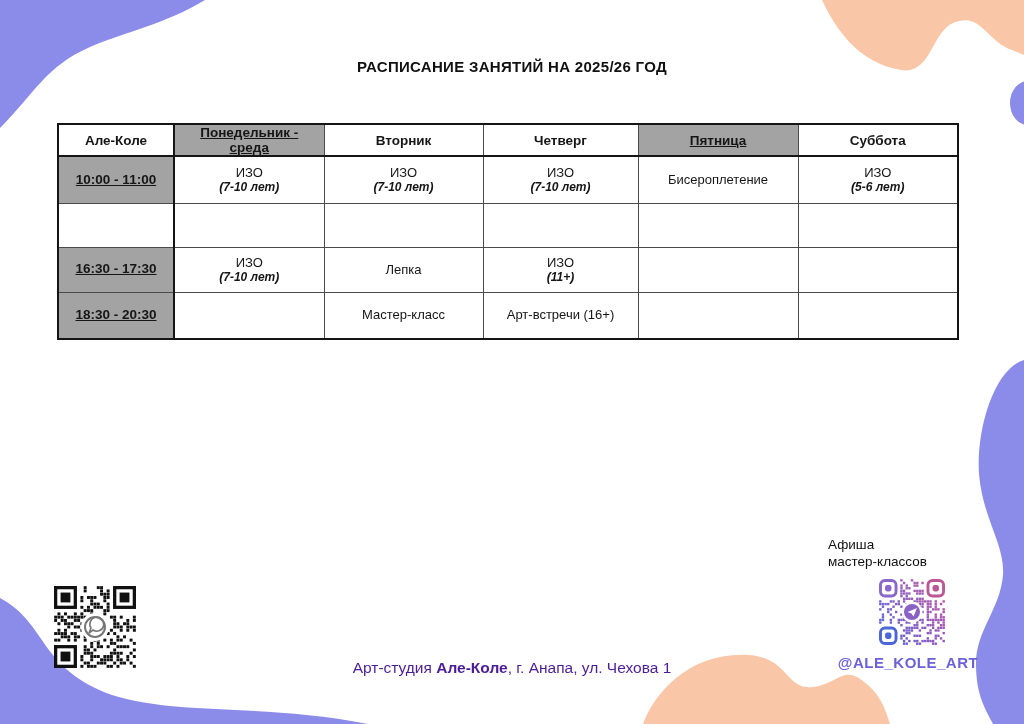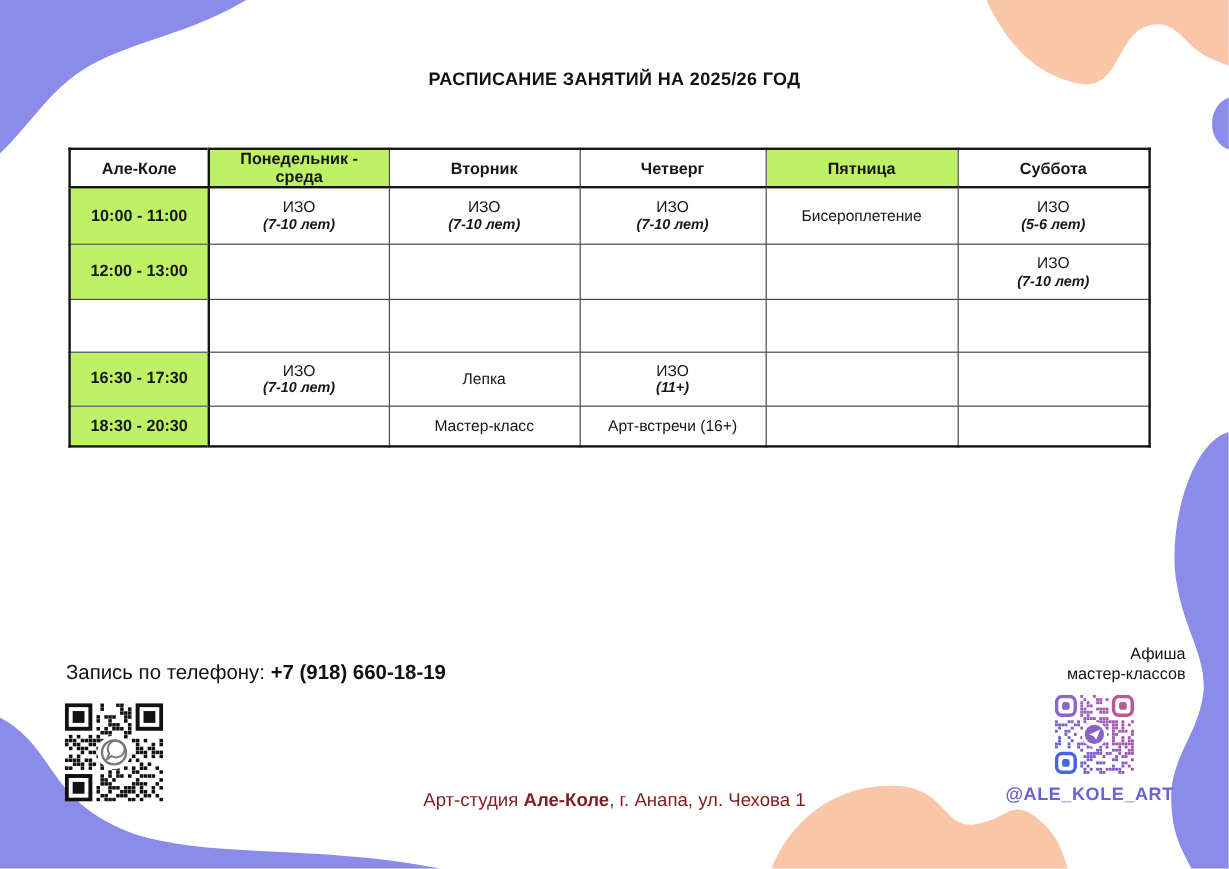"Понедельник - среда" .hl { background: #bef264 -> #a3a3a3; text-decoration: none -> underline }
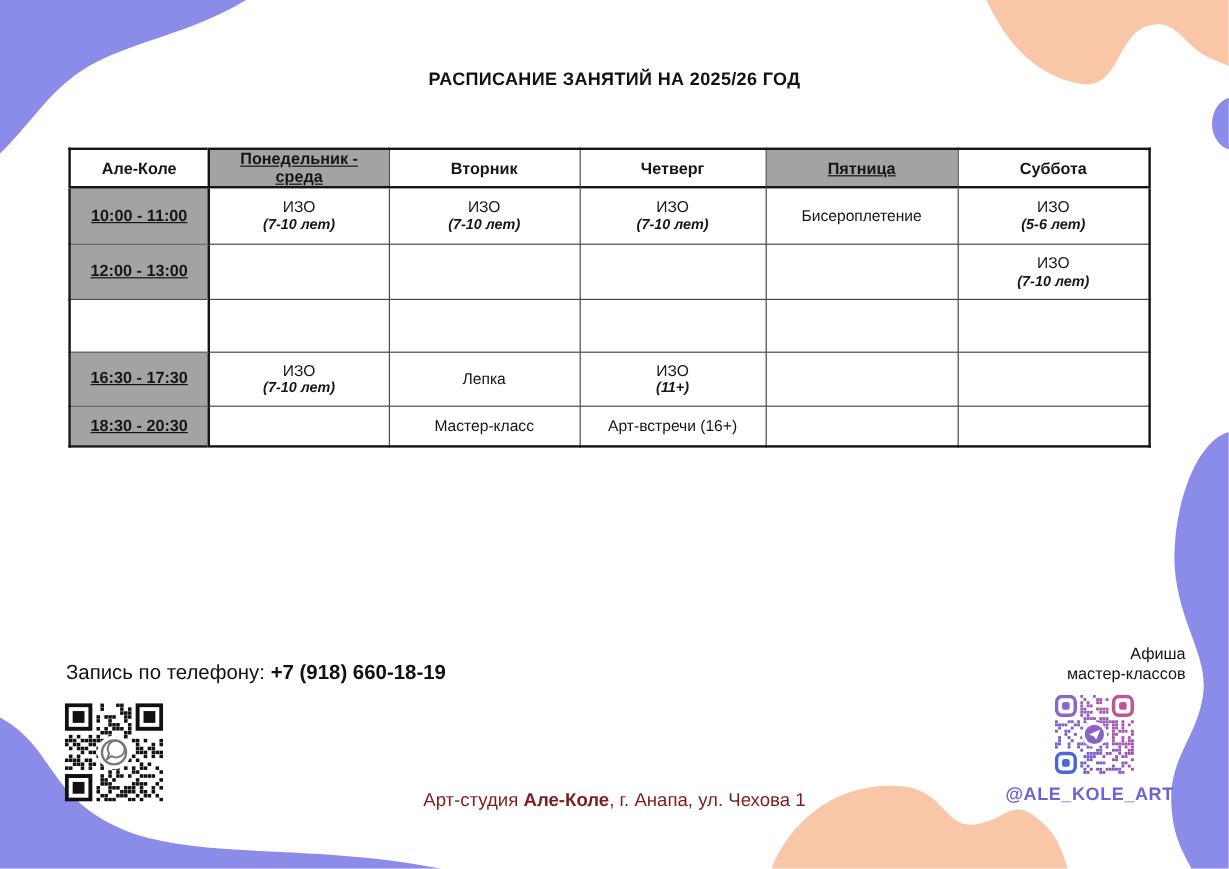"12:00 - 13:00" tr { html: <tr> <td>12:00 - 13:00</td> <td> <div></div> </td> <td> <div></div> </td> <td> <div></div> </td> <td> <div></div> </td> <td> <div>ИЗО</div> <div>(7-10 лет)</div> </td> </tr> -> none }
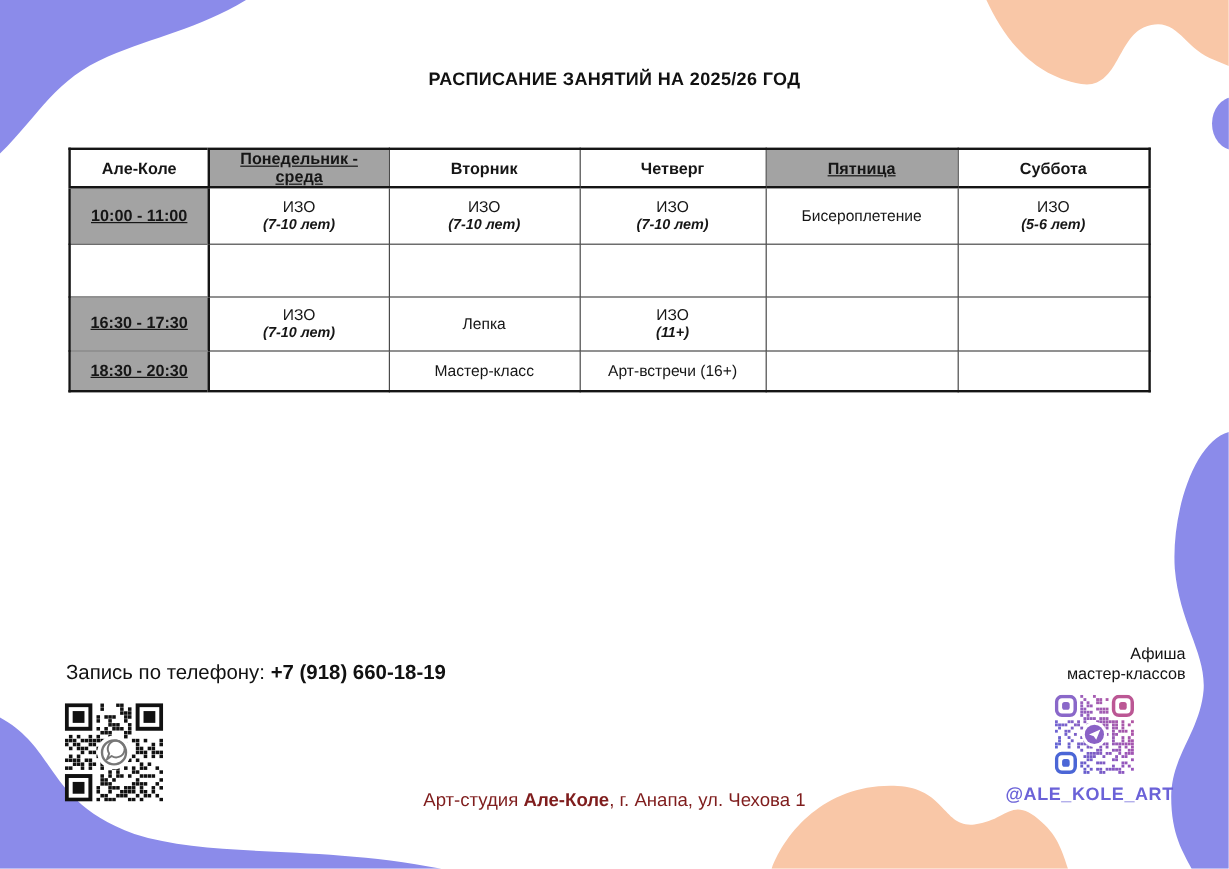"18:30 - 20:30" tr { height: 34px -> 47px }
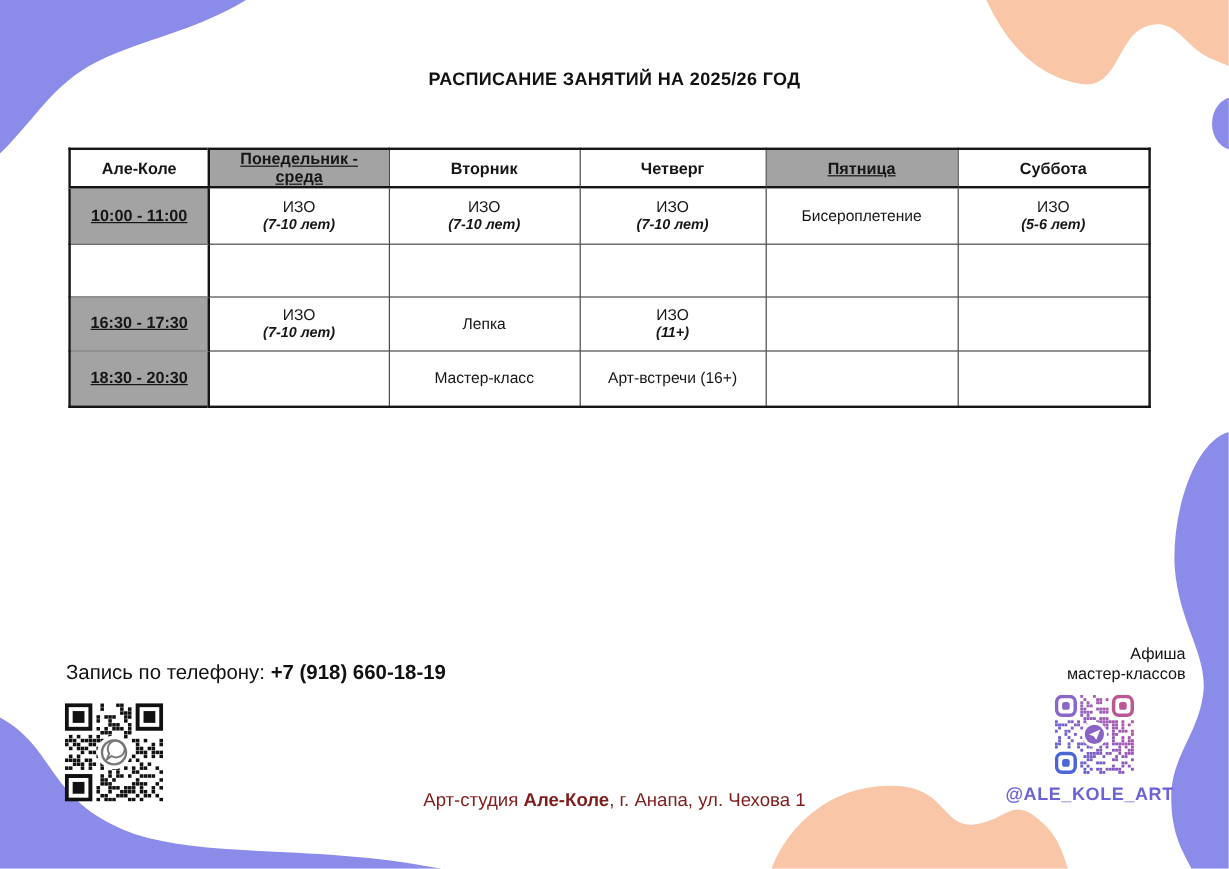"Афиша" .poster-title { text-align: right -> left }
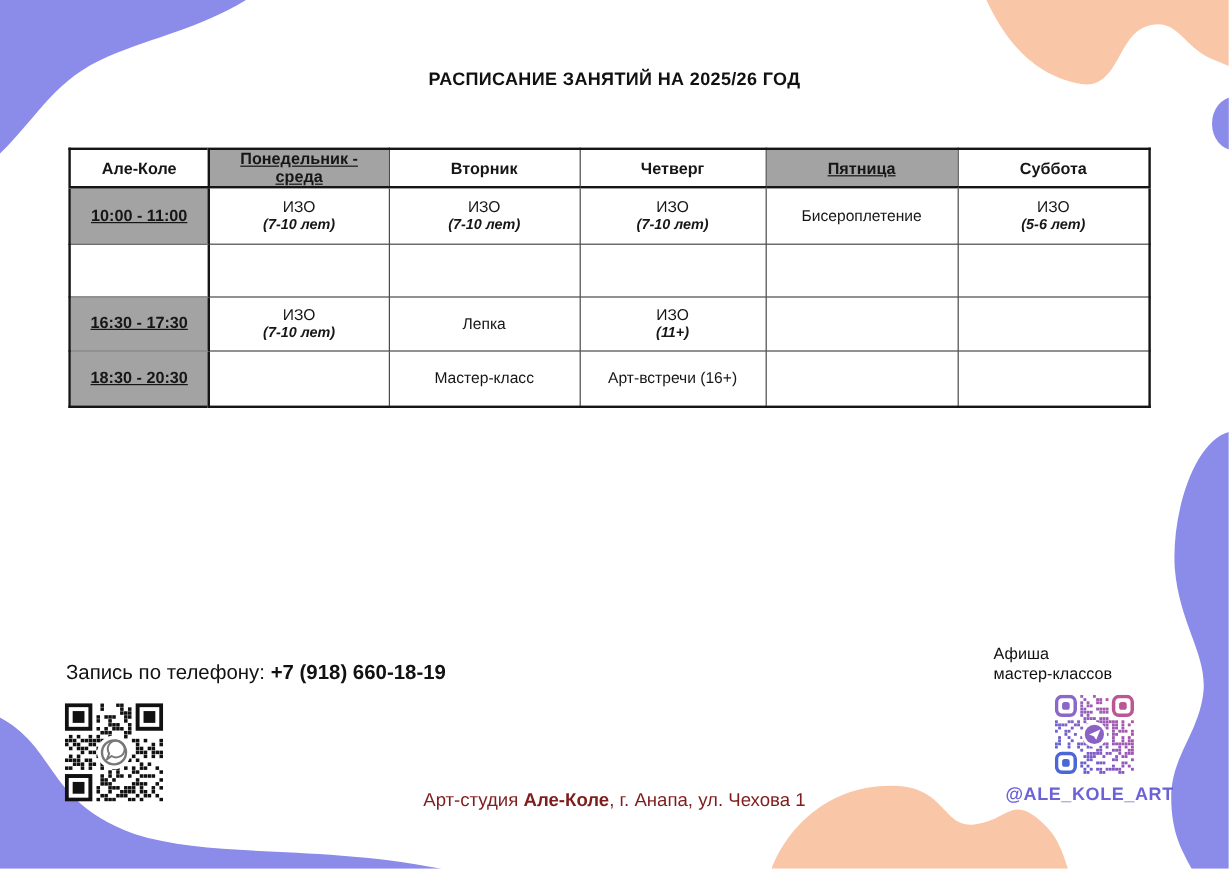"Запись по телефону: +7 (918)" div.phone { html: <div> <span>Запись по телефону: </span><span>+7 (918) 660-18-19</span> </div> -> none }
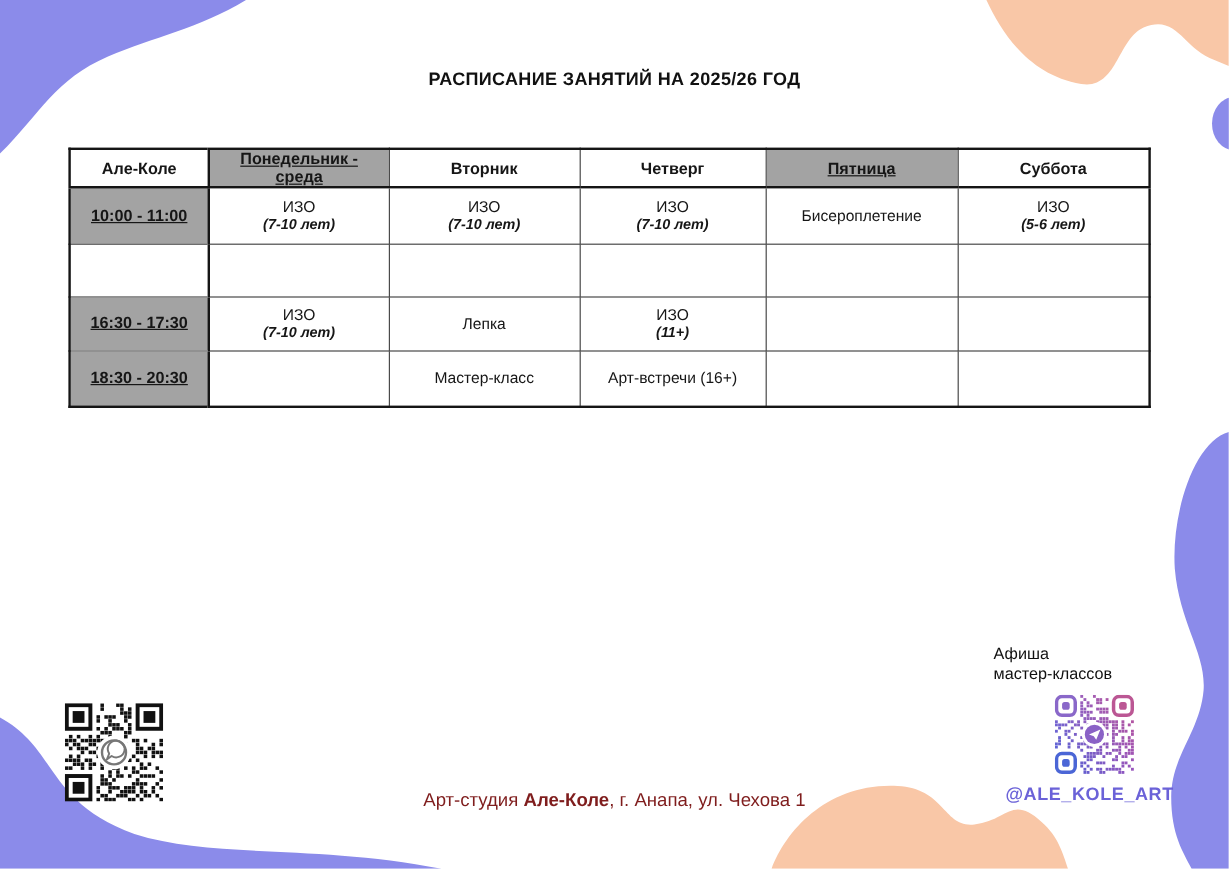"Арт-студия Але-Коле, г. Анапа, ул." .address { color: #7f1d1d -> #4c1d95 }
